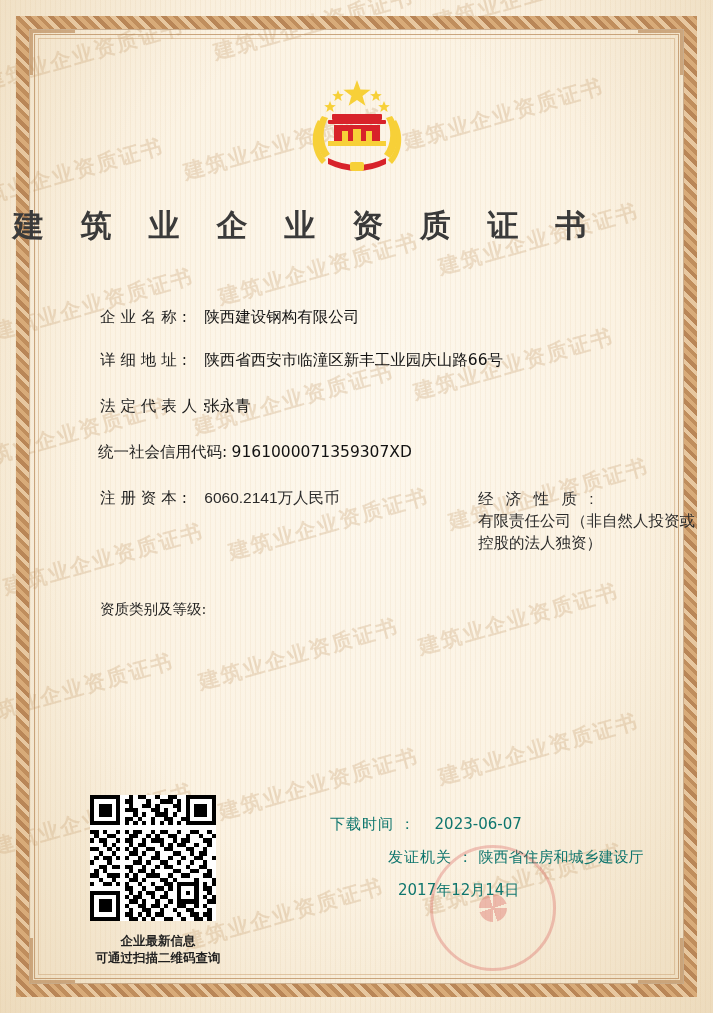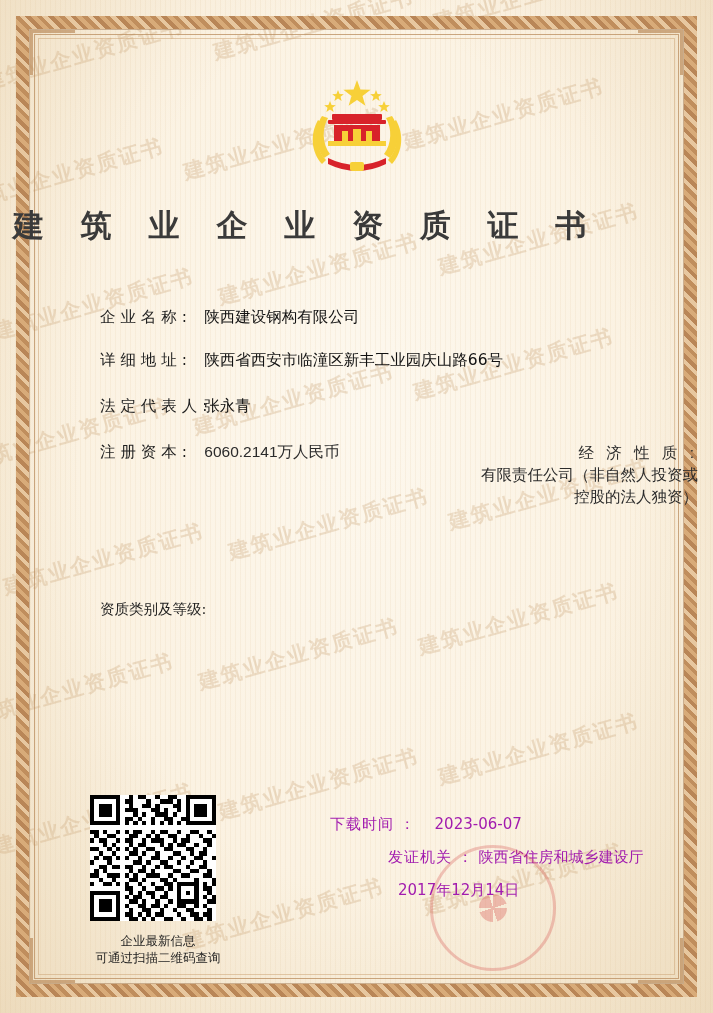"统一社会信用代码: 9161000071359307XD" div.row { html: none -> <div> <span>统一社会信用代码:</span> <span>9161000071359307XD</span> </div> }
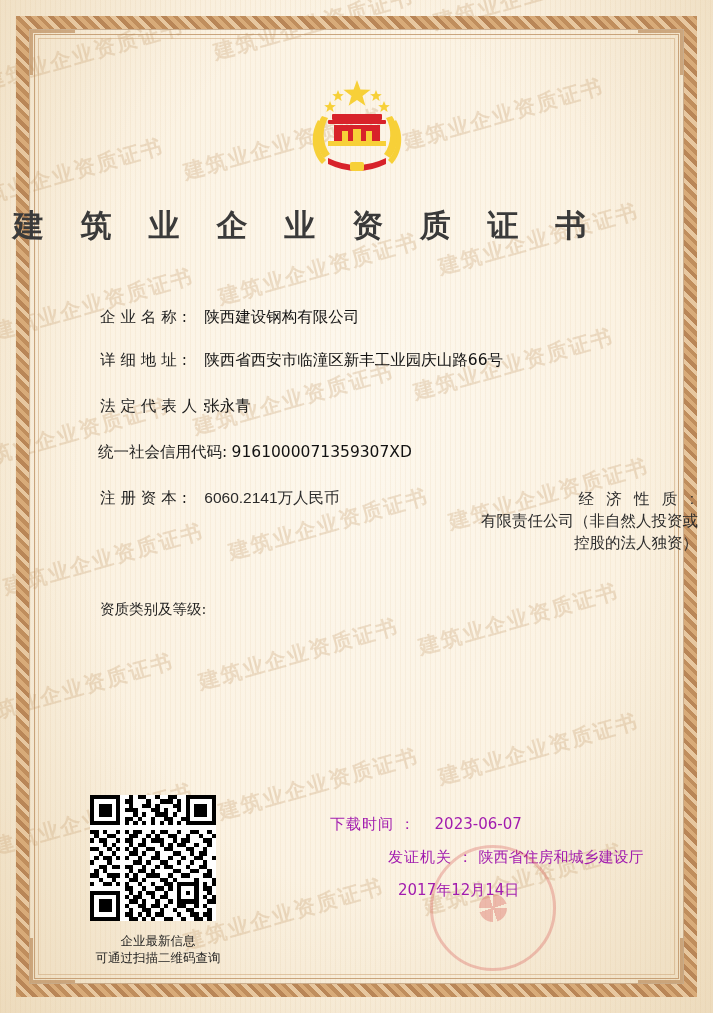"经 济 性 质 :" .nature-wrap { text-align: right -> none }
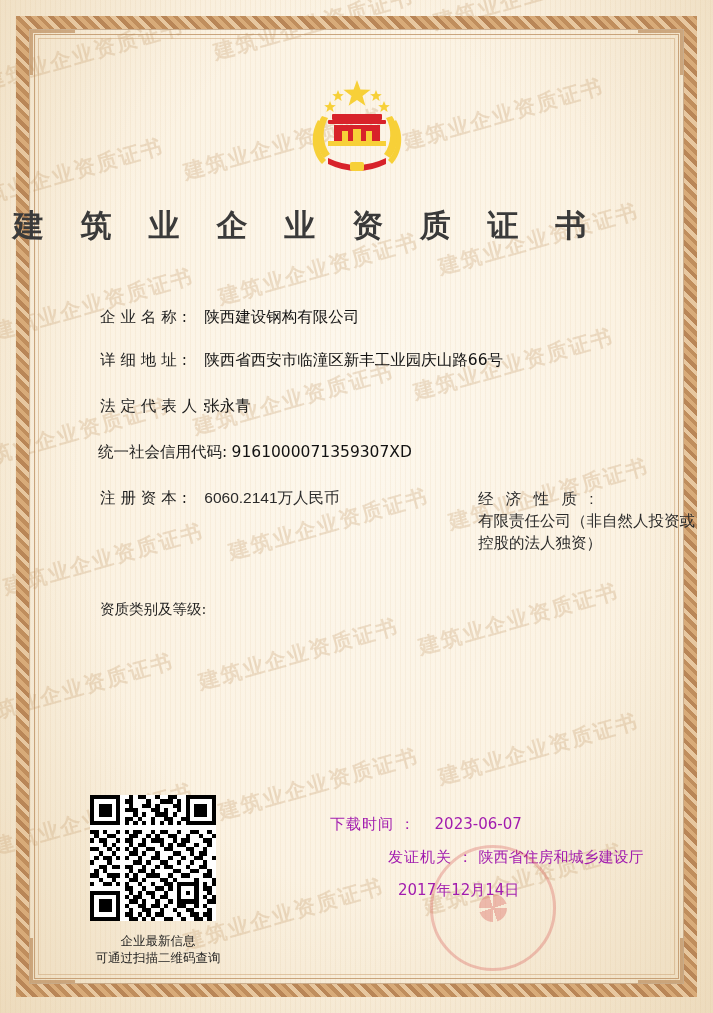"下载时间 ： 2023-06-07" .foot { color: #a21caf -> #0f766e }
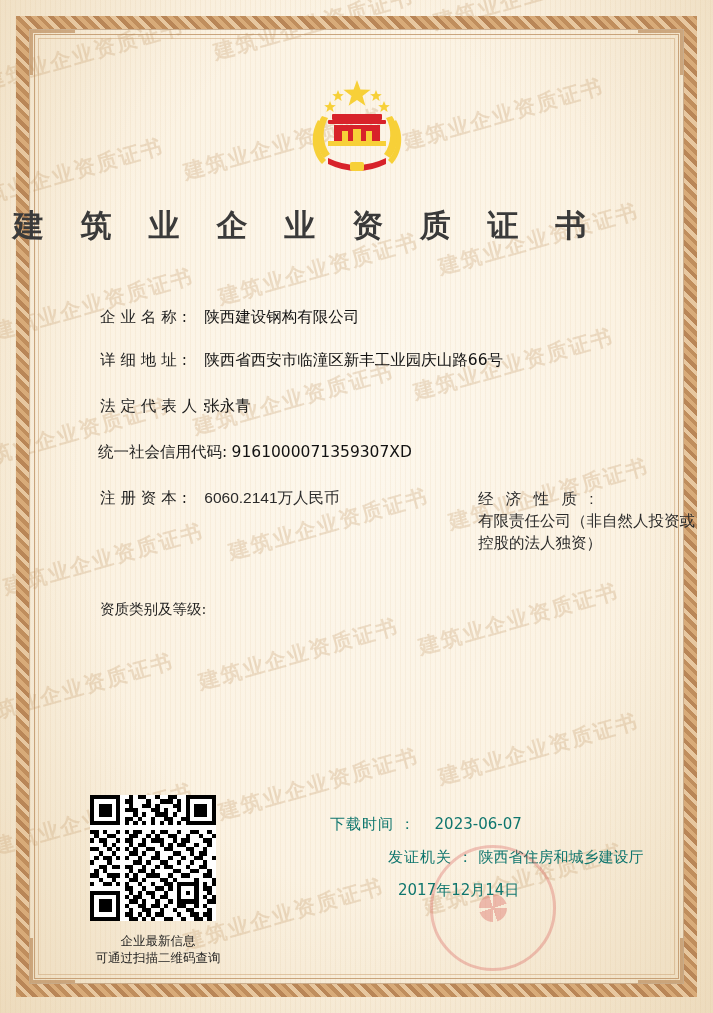"企业最新信息" .qr-wrap { font-weight: none -> bold }
